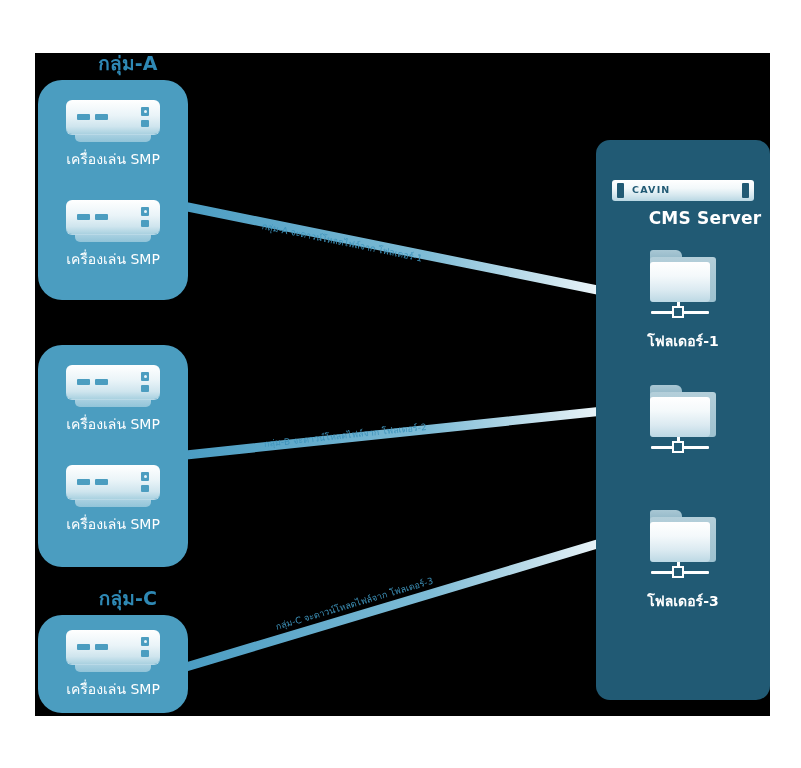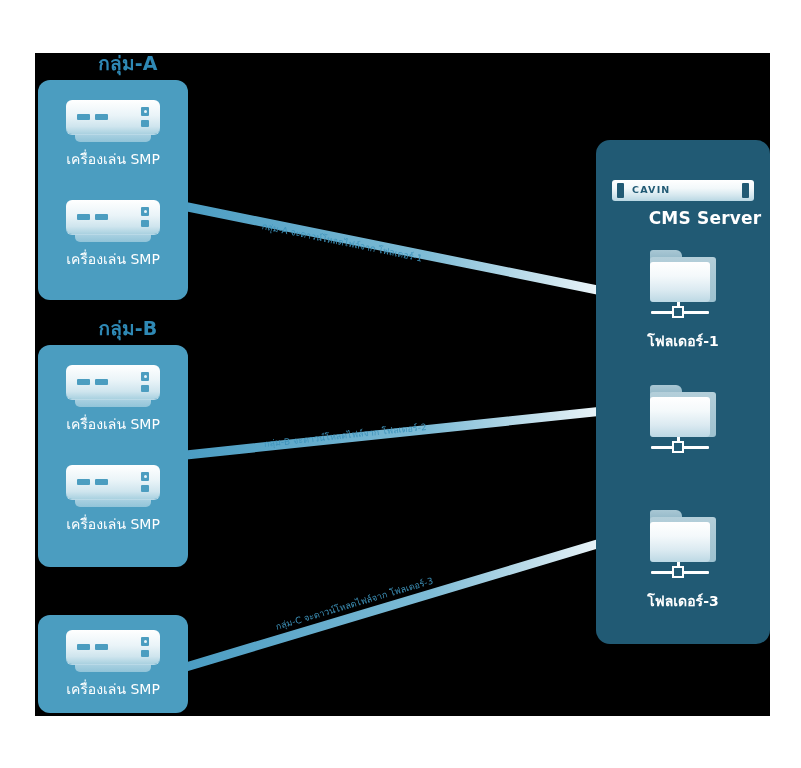"เครื่องเล่น SMP" .group { border-radius: 12px -> 24px }
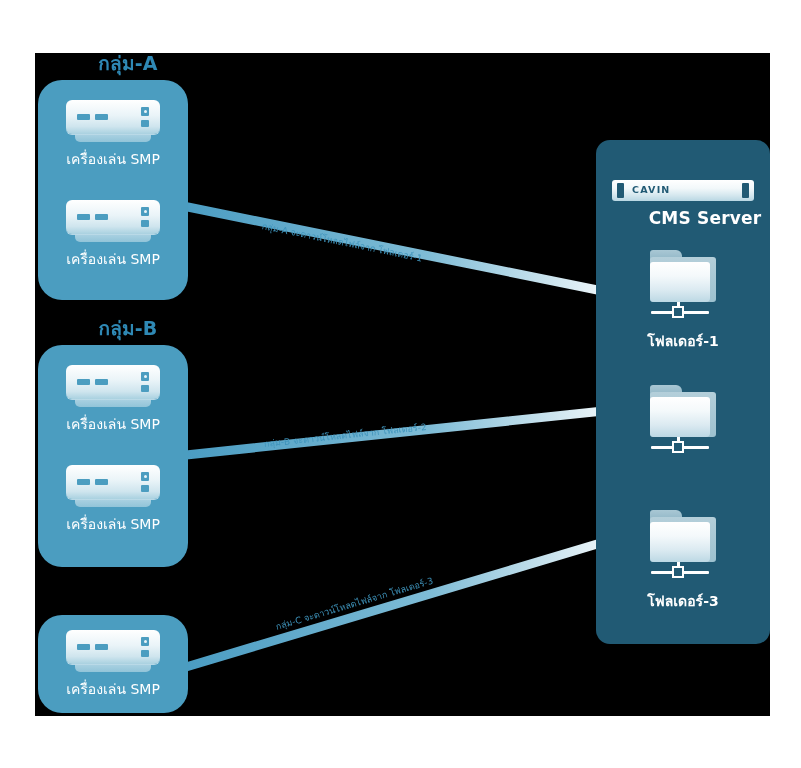"CAVIN" #server-panel { height: 504px -> 560px }
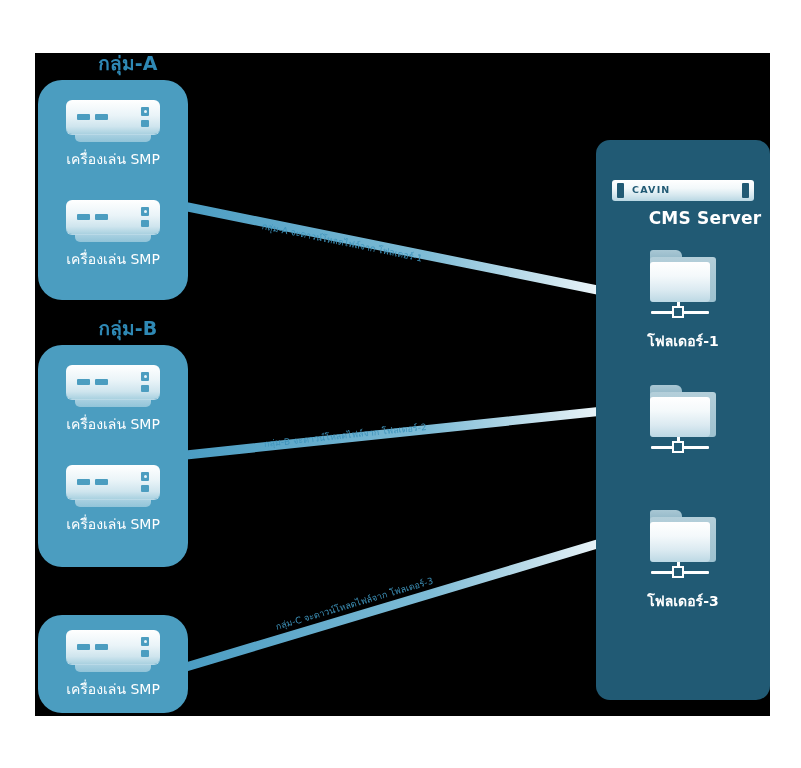"กลุ่ม-B" div.group-label { html: <div>กลุ่ม-B</div> -> none }
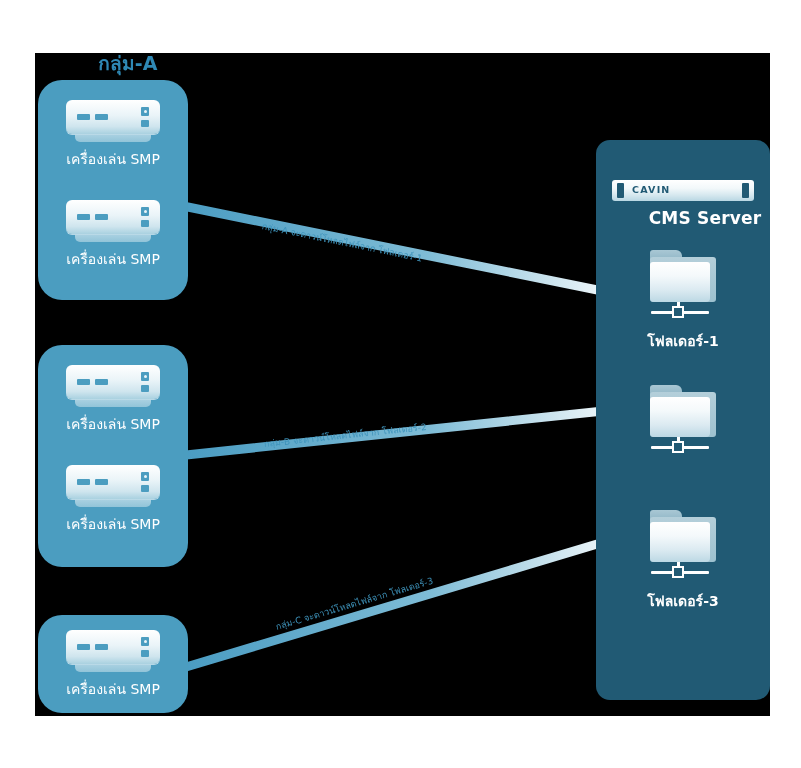"กลุ่ม-C" div.group-label { html: none -> <div>กลุ่ม-C</div> }
